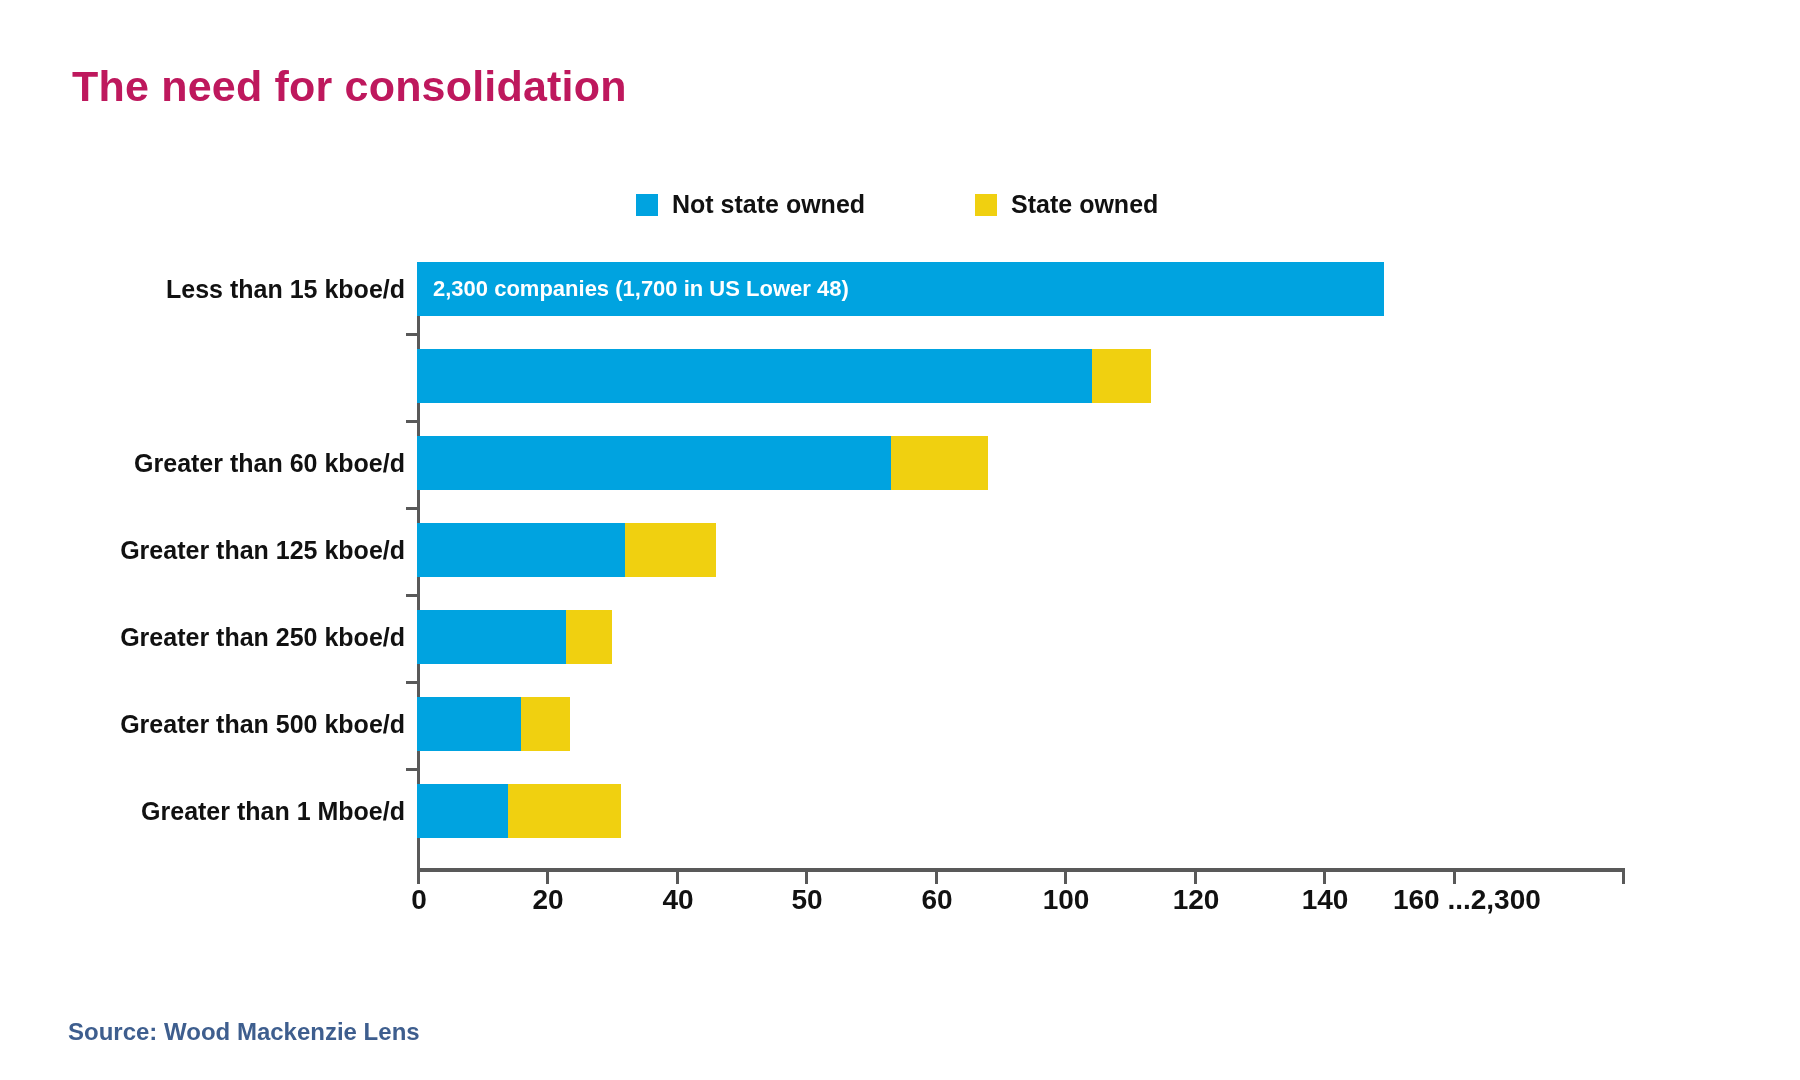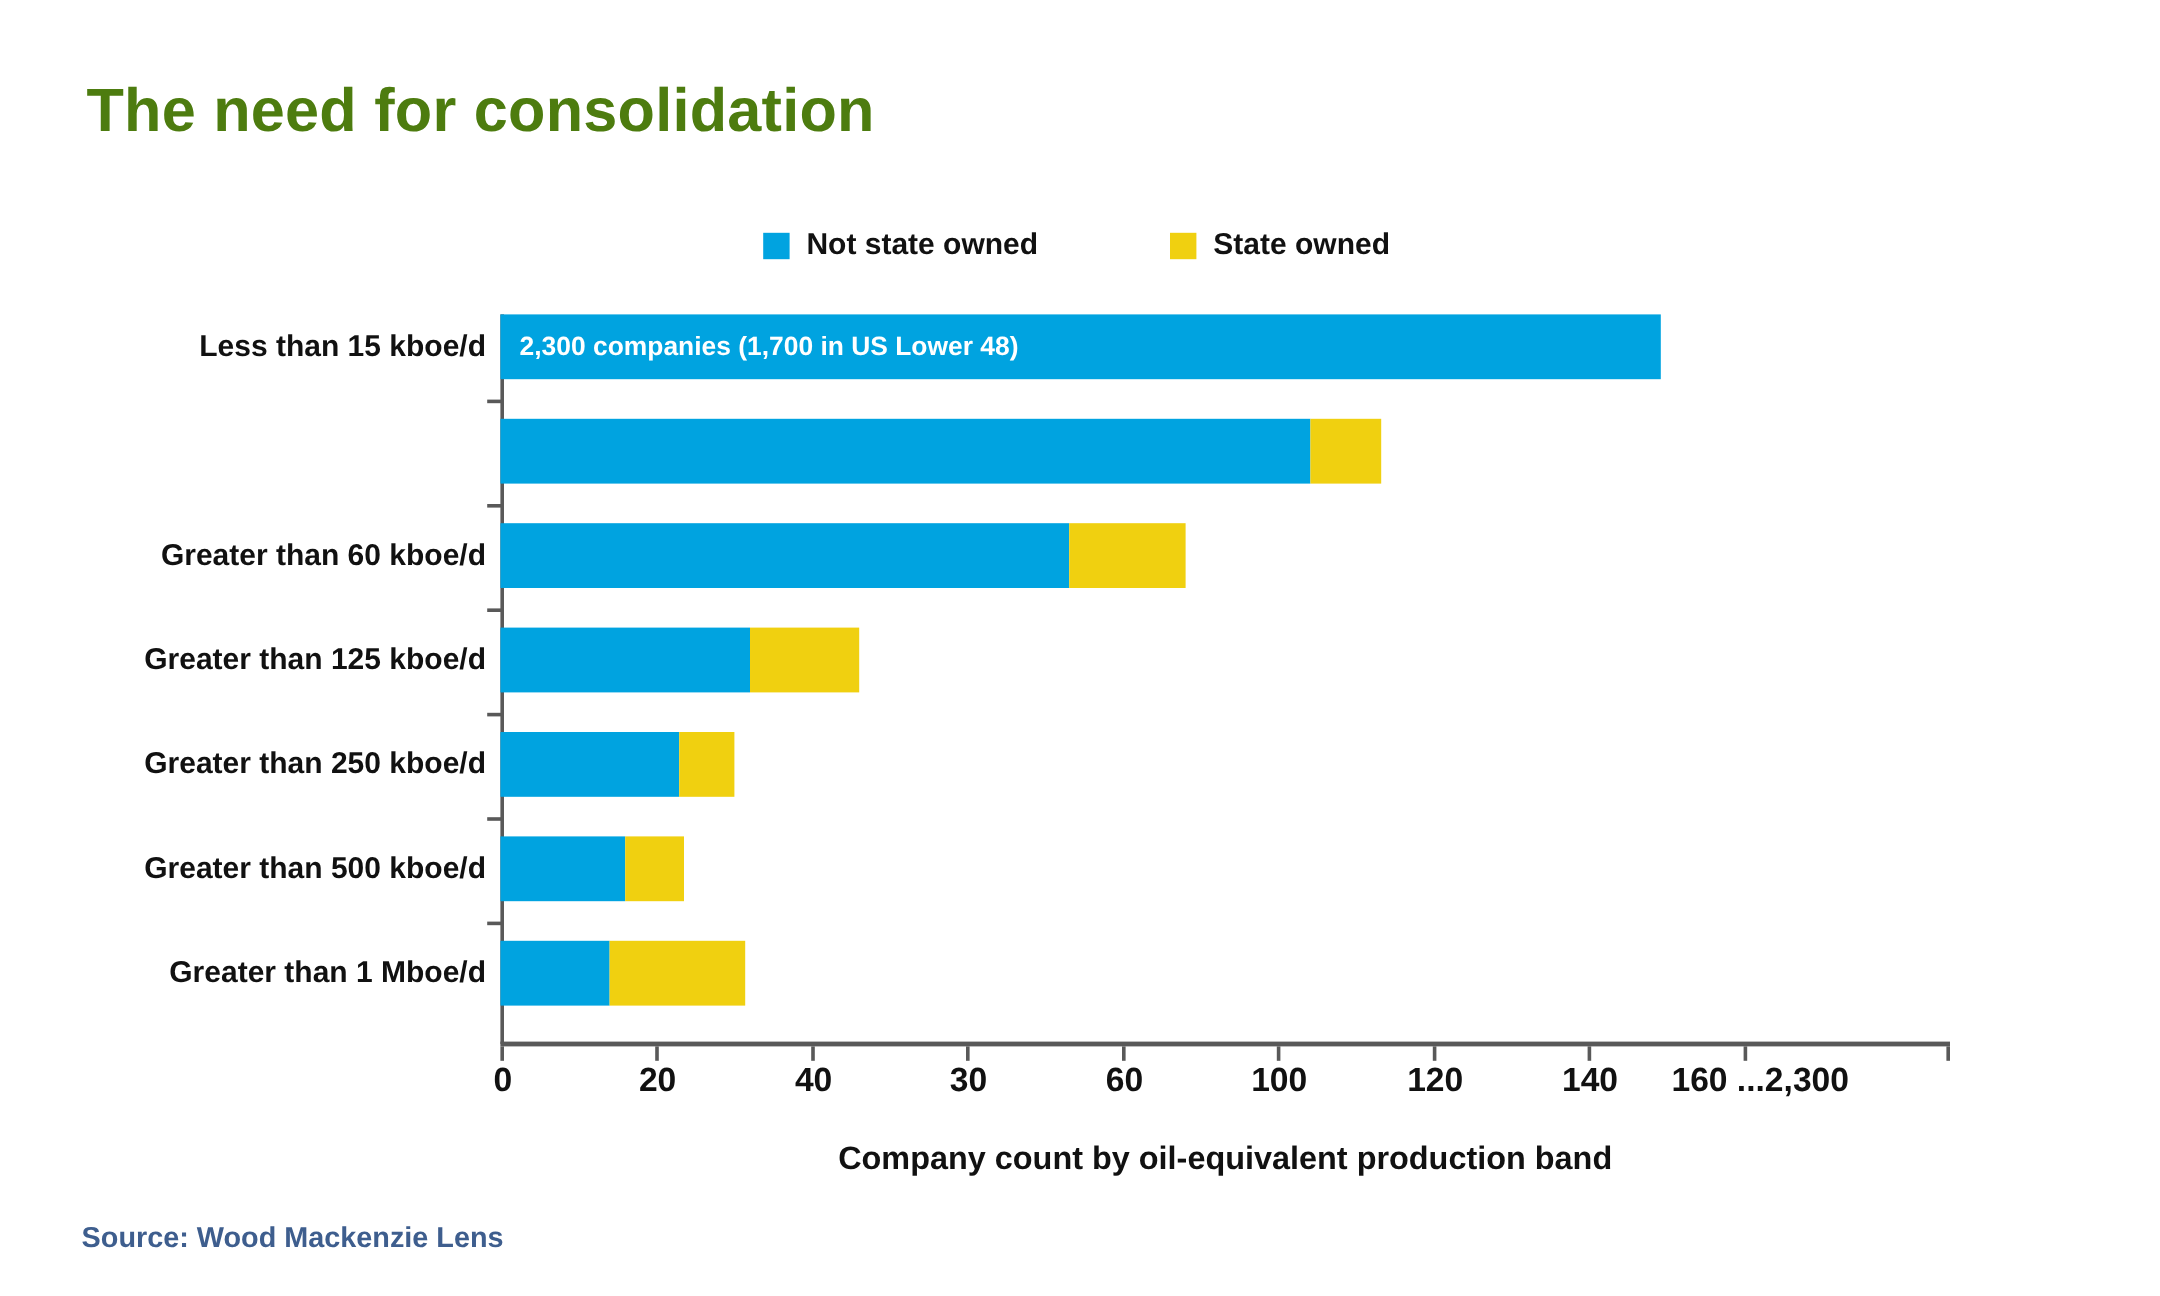"The need for consolidation" #slide-title { color: #4d7c0f -> #be185d; font-size: 51px -> 43px }
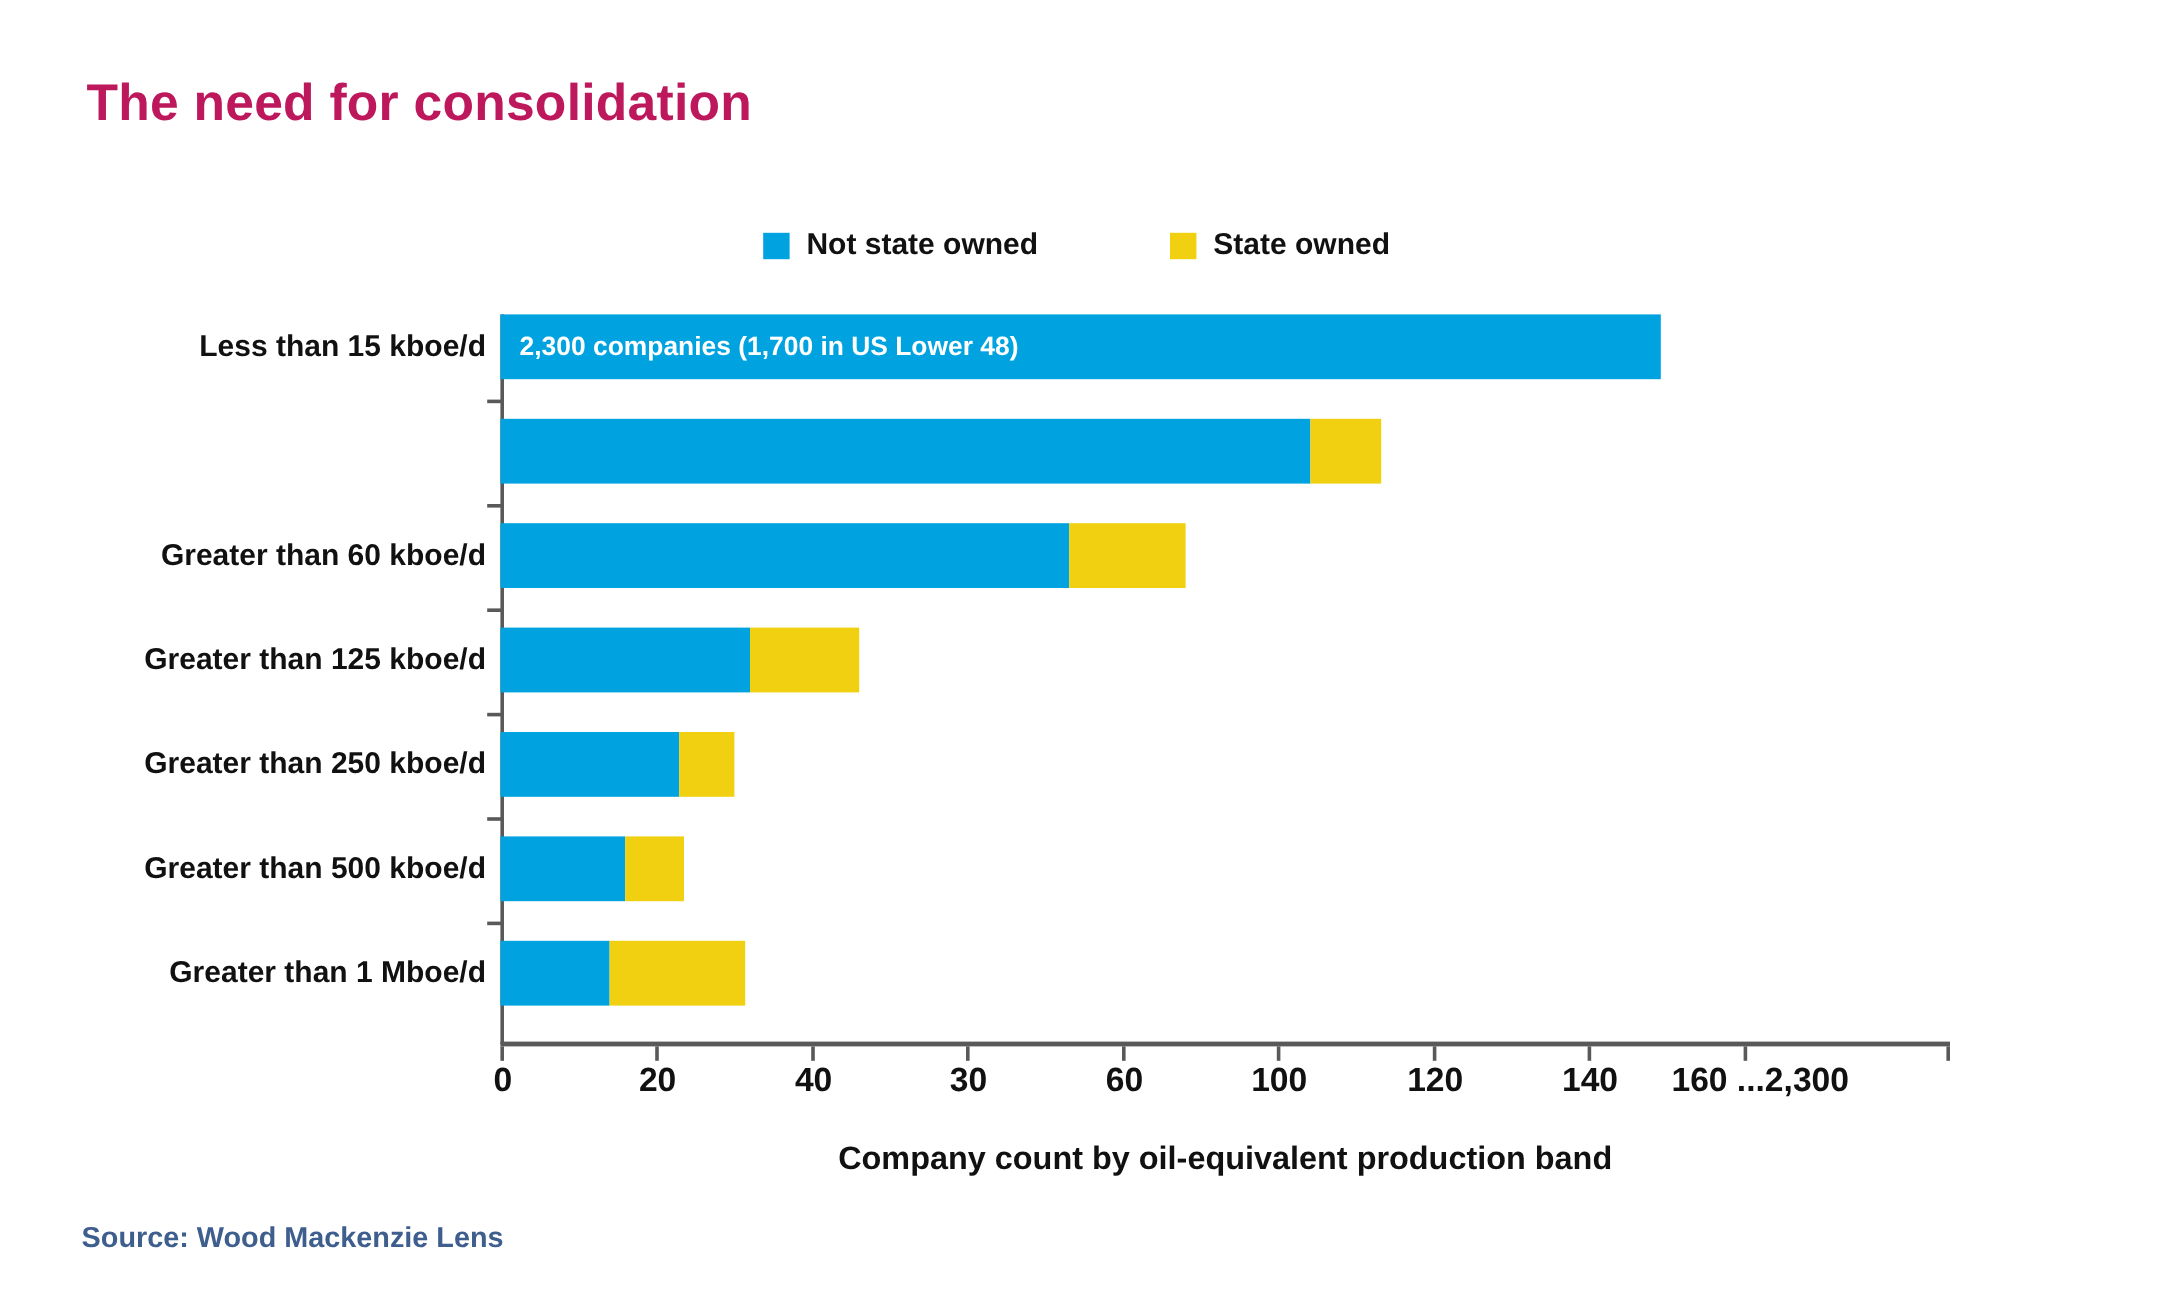"30" div.x-tick-label { text: 30 -> 50 }
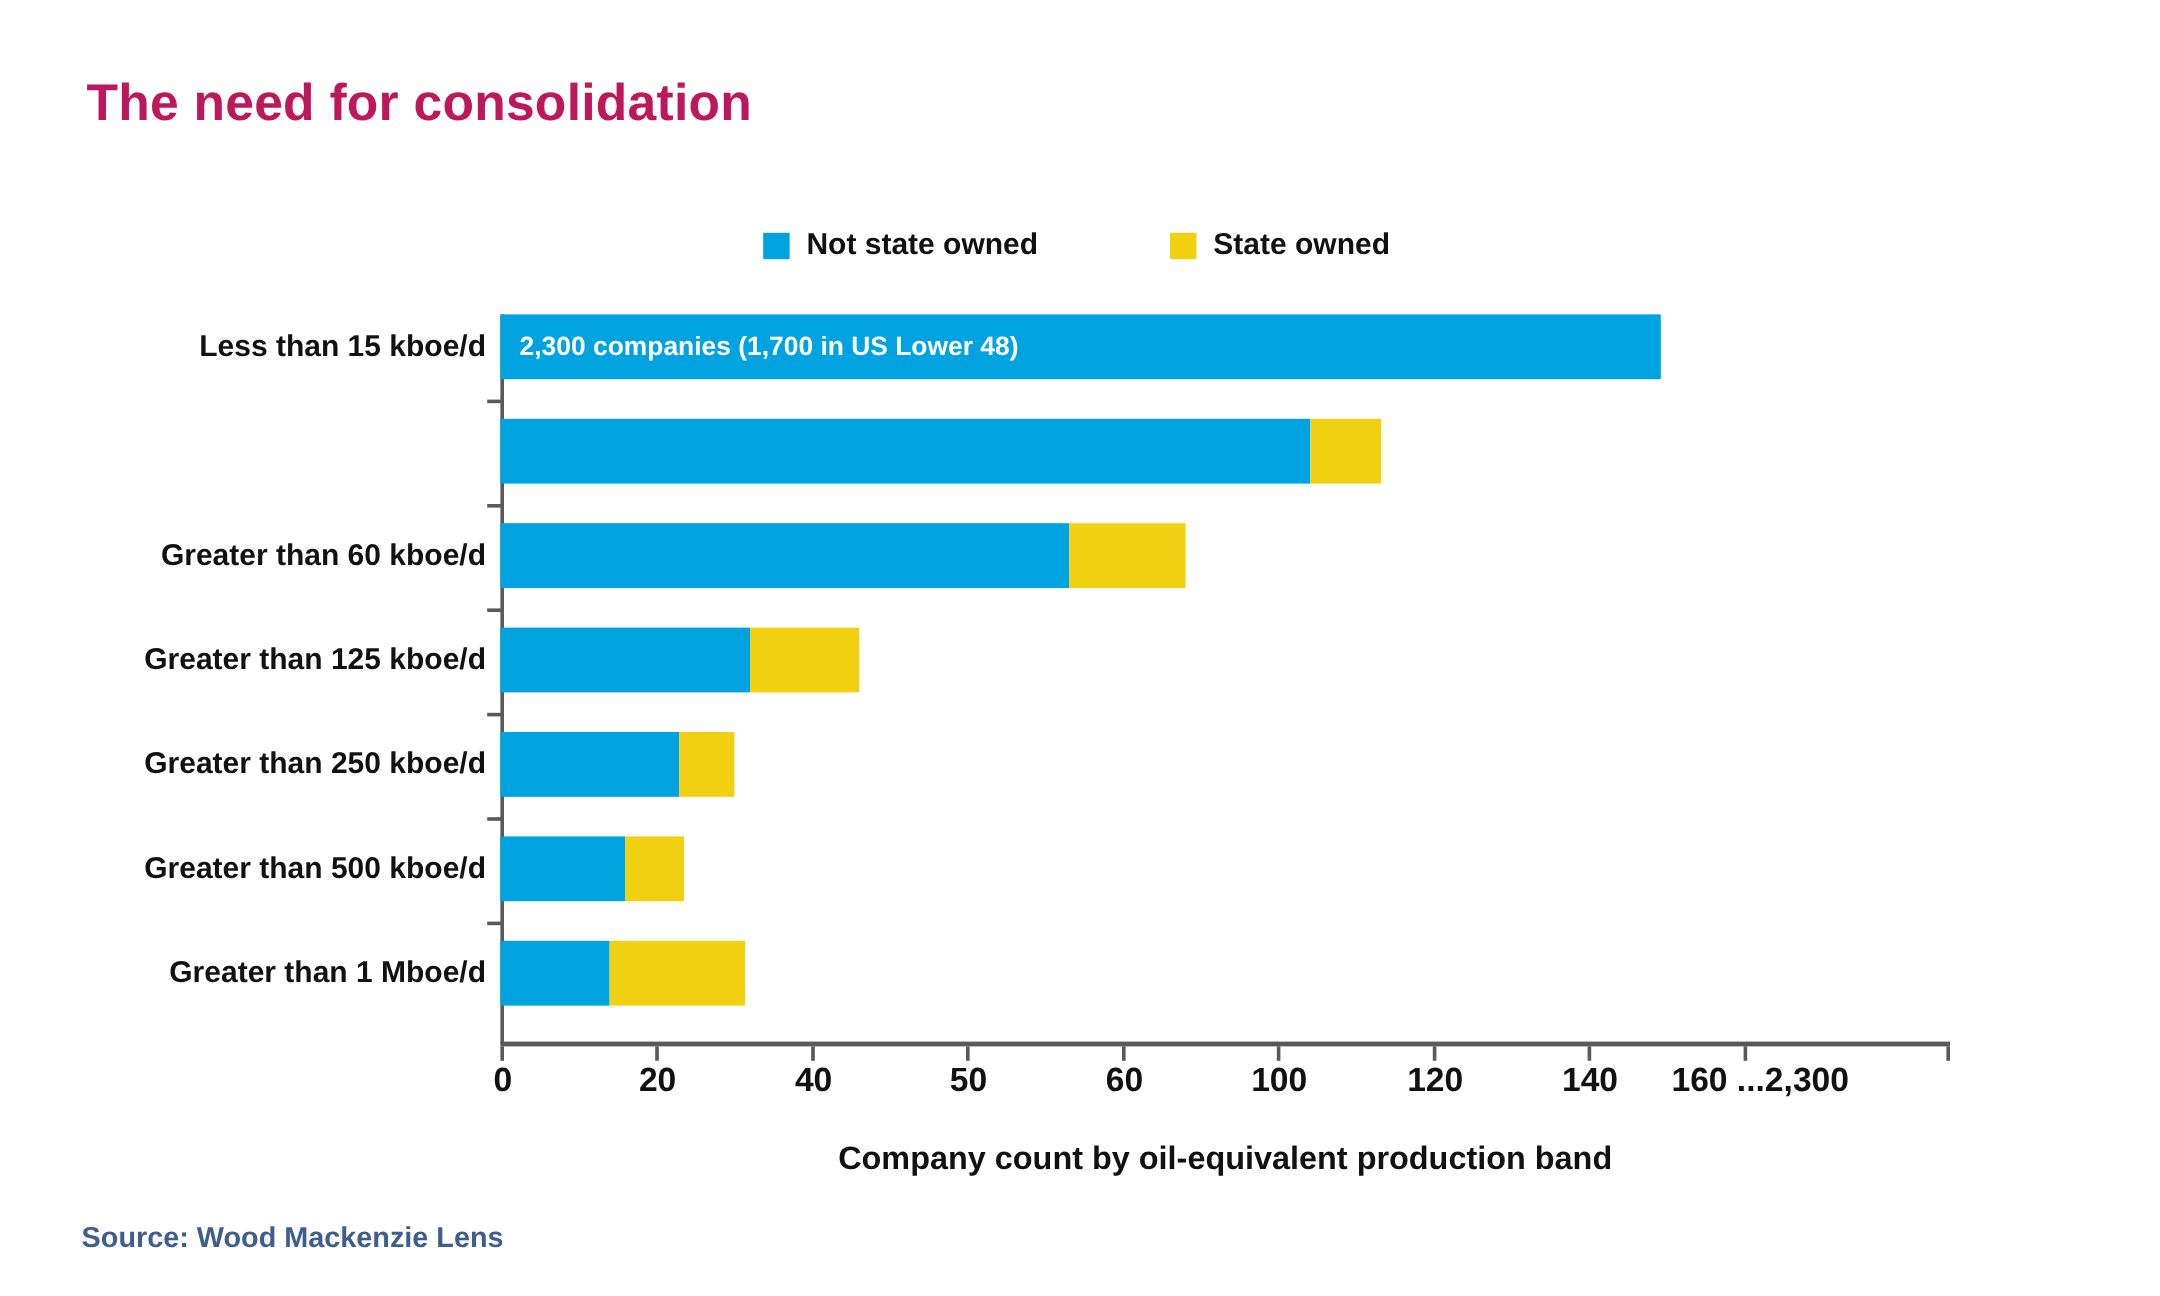"Company count by oil-equivalent" div { html: <div>Company count by oil-equivalent production band</div> -> none }
